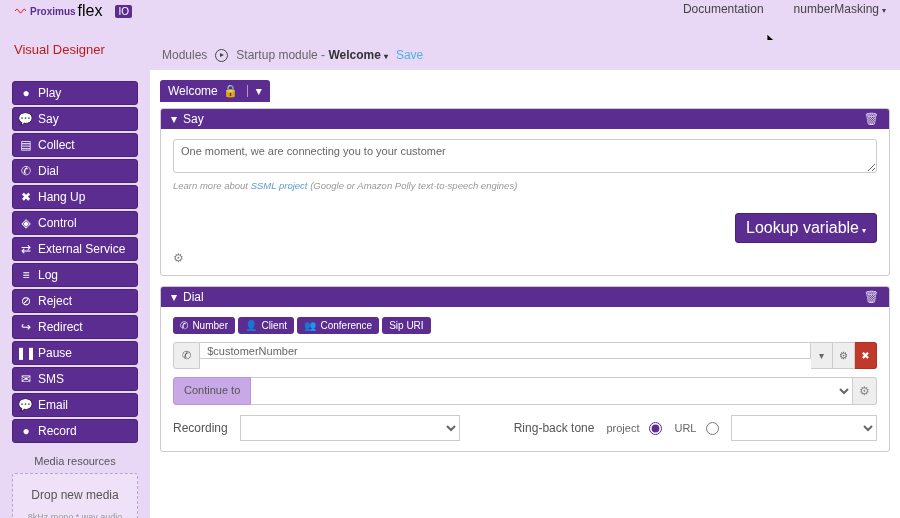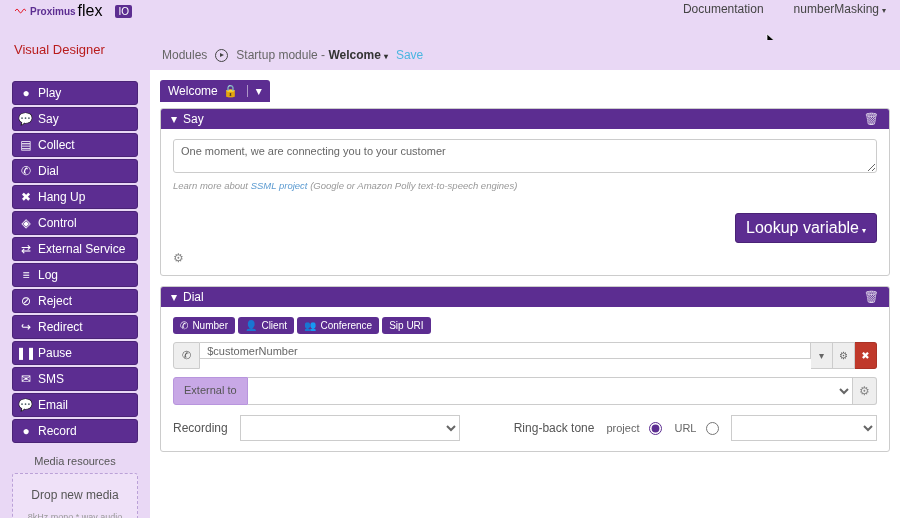"External to" span.cont-label { text: External -> Continue }
